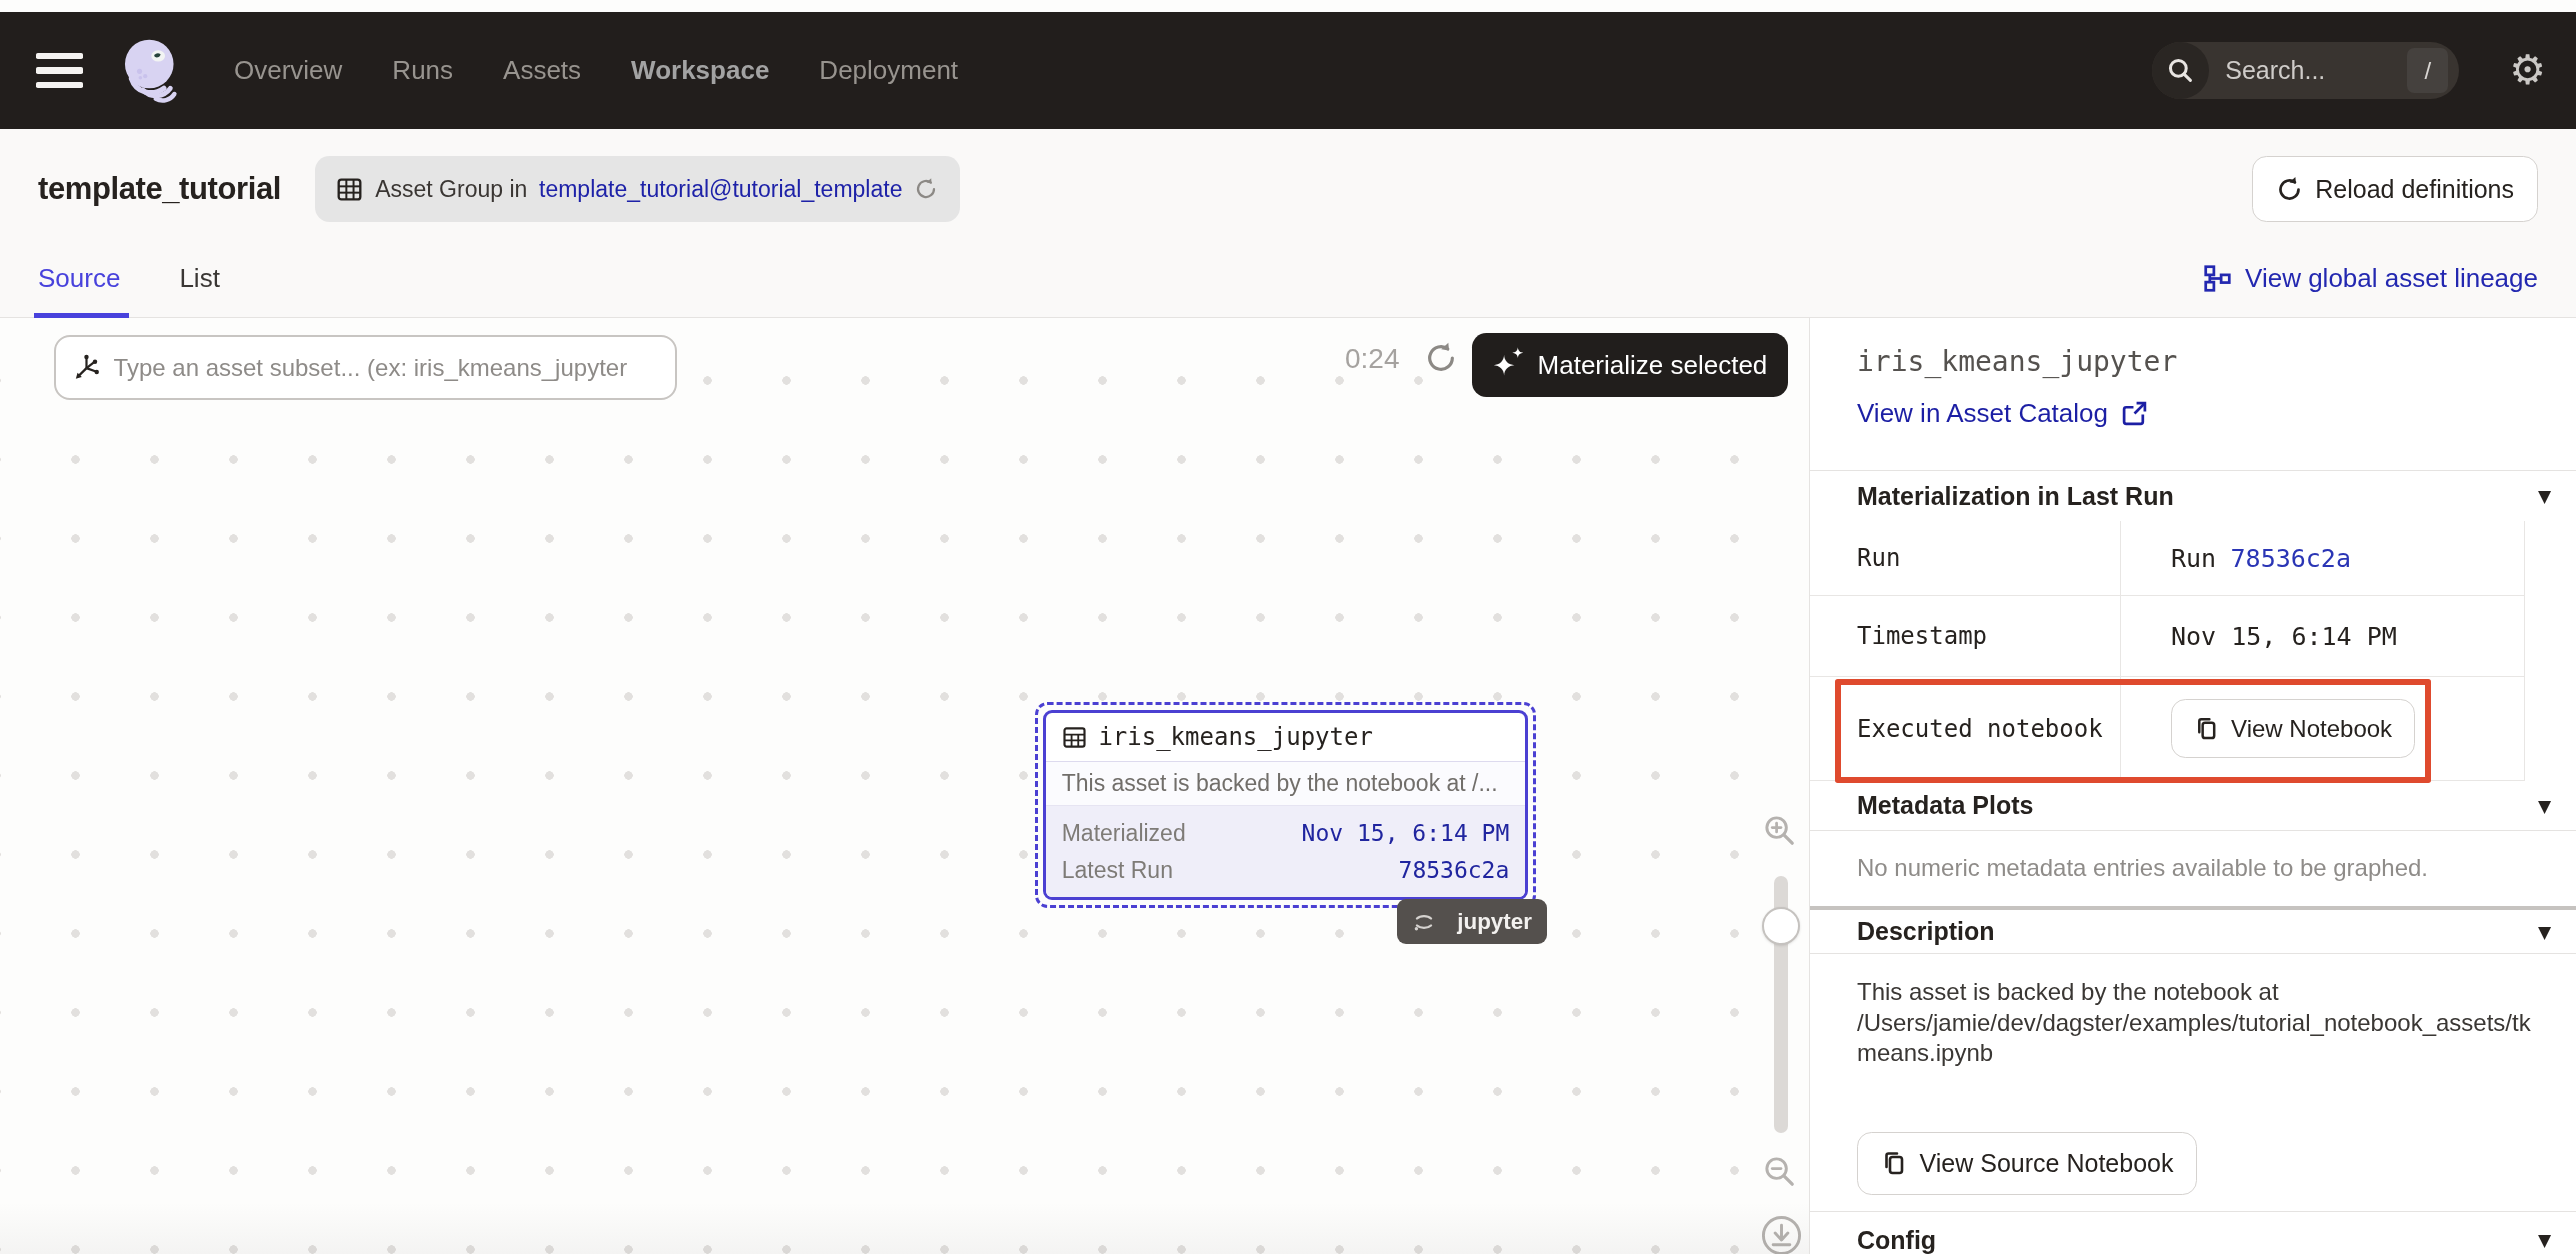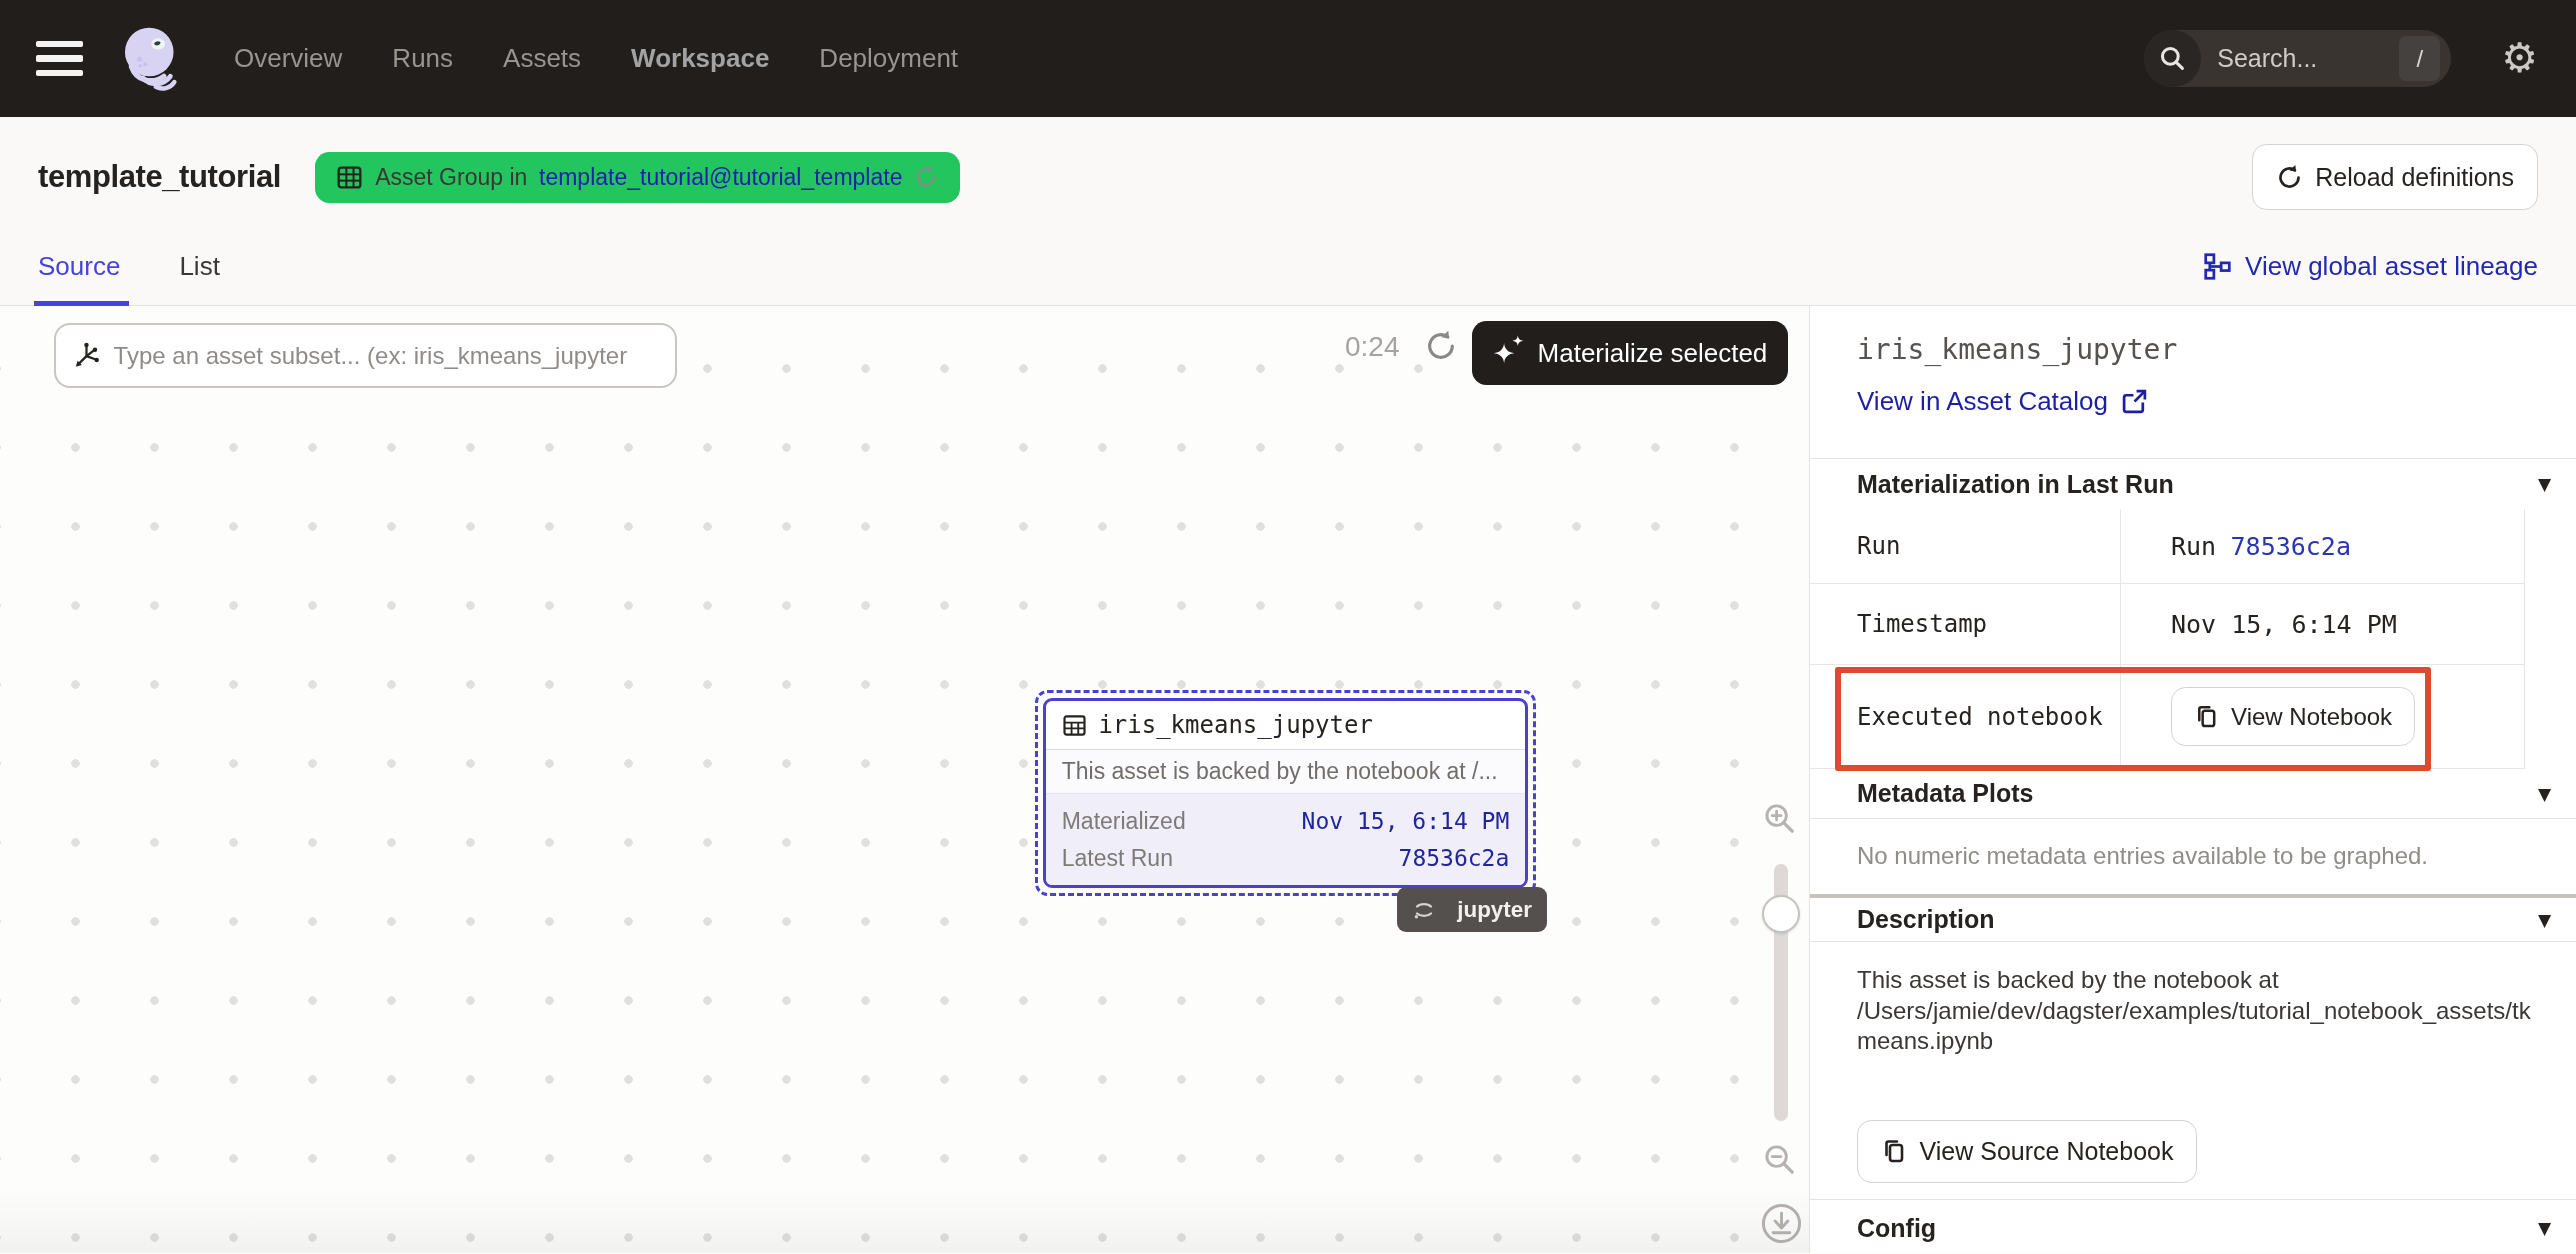"Overview" .topnav { margin-top: none -> 12px; padding: 0 38px 0 36px -> 0 30px 0 36px }
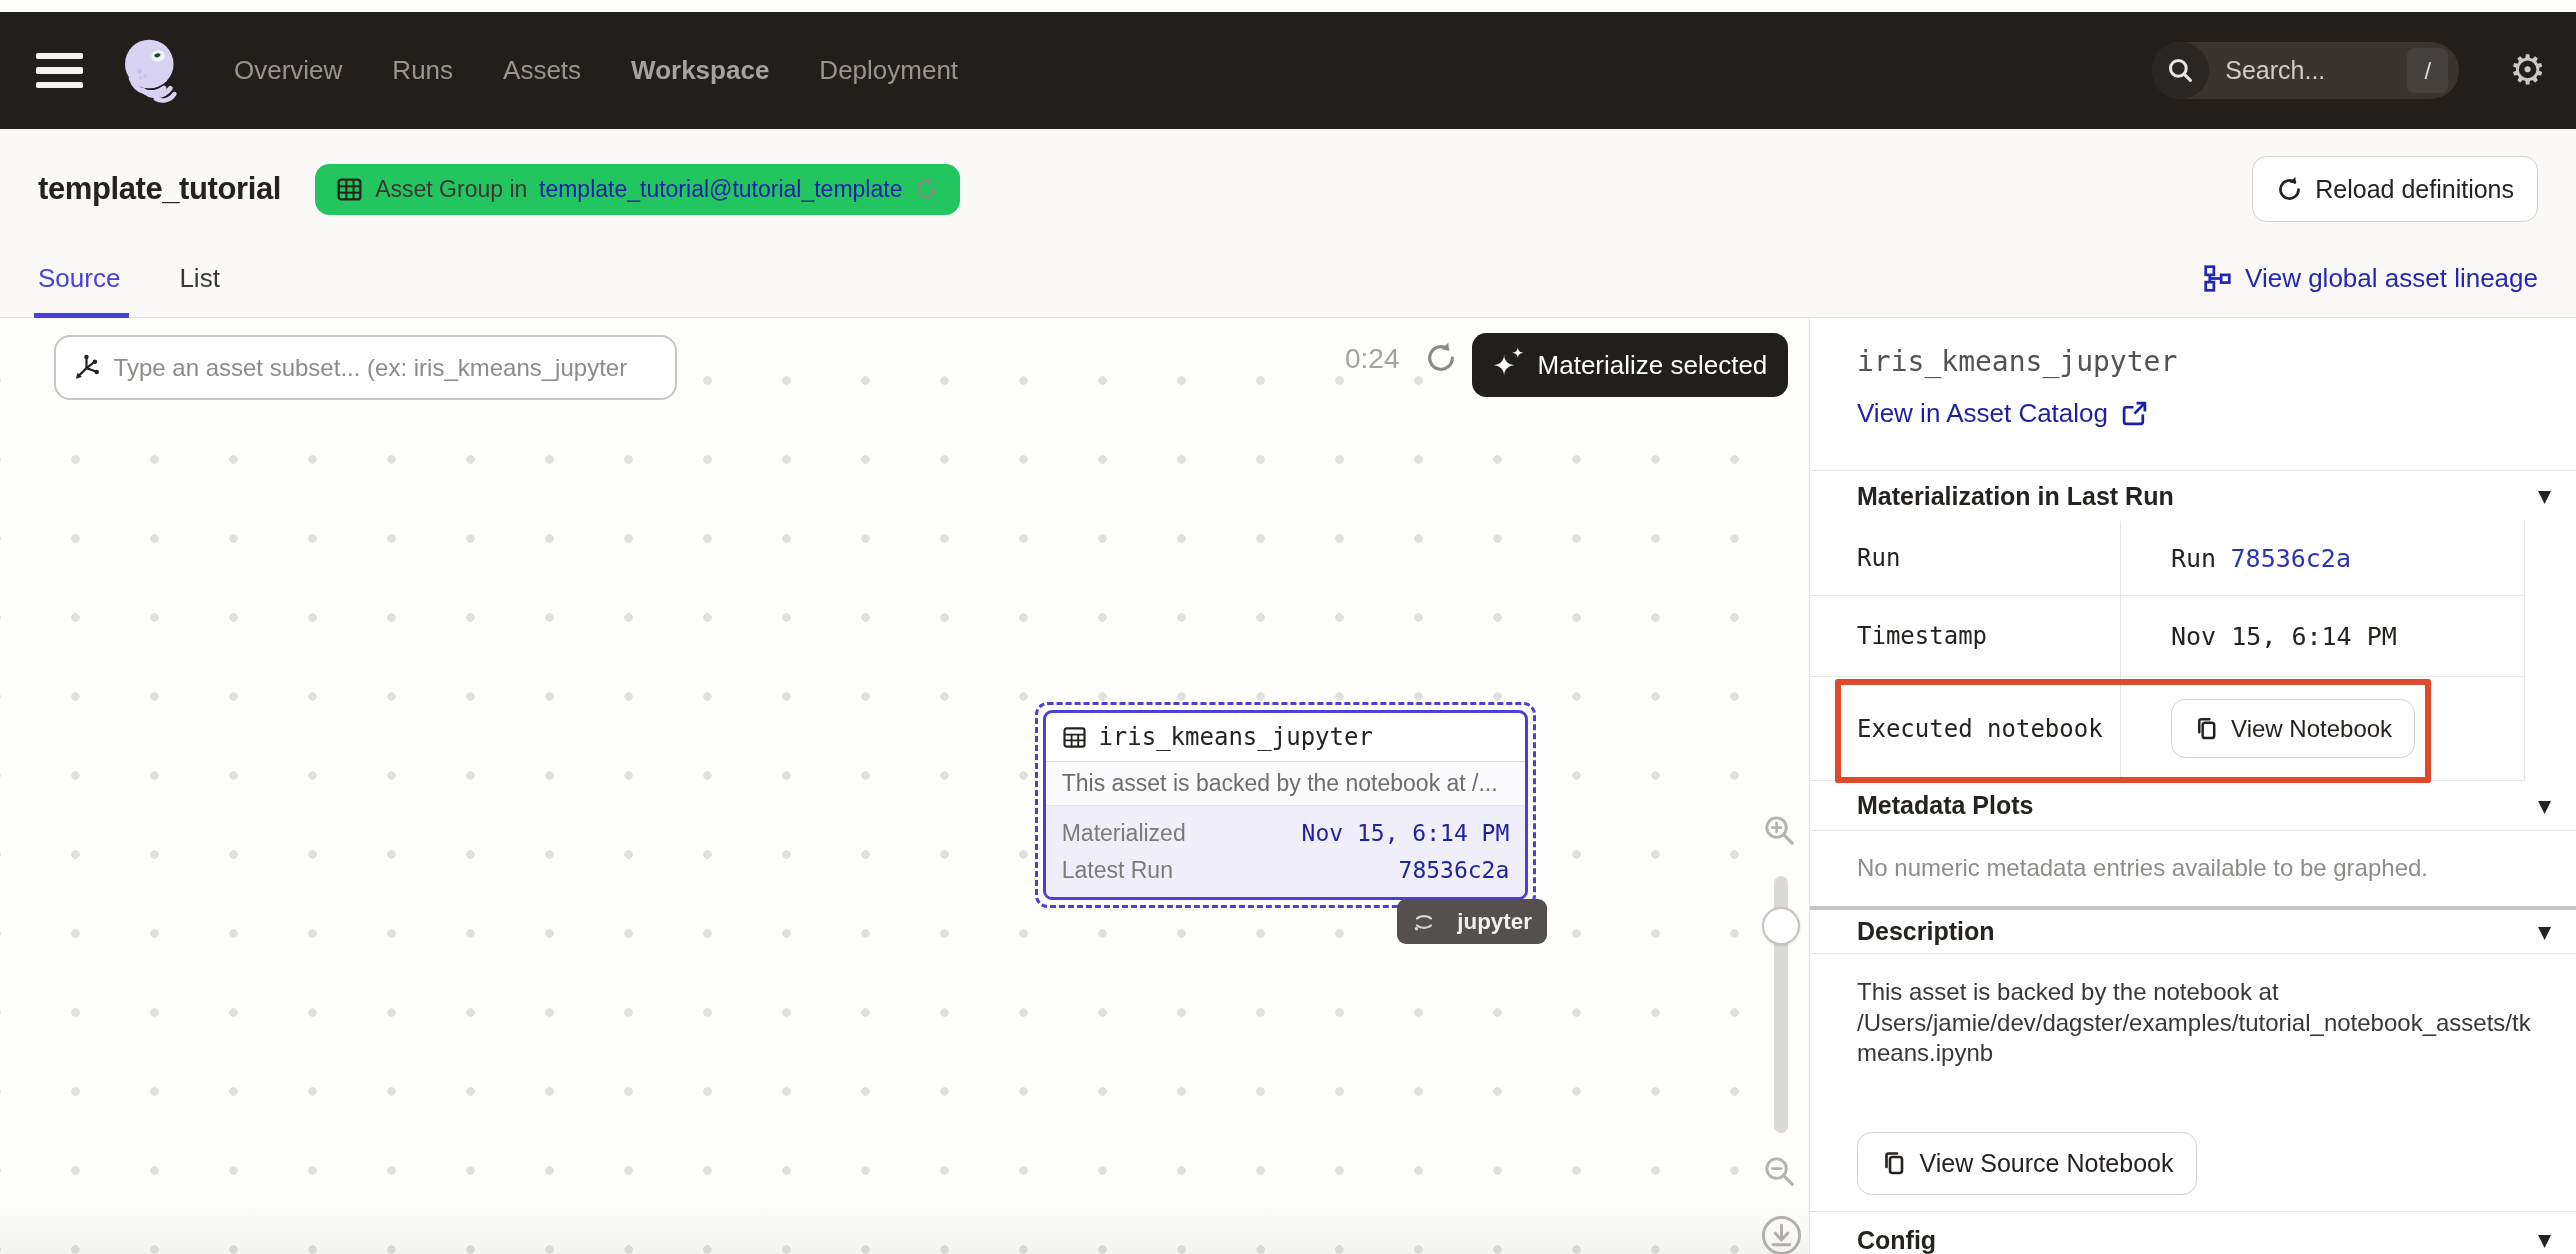"Asset Group in" .badge { background: #22c55e -> #e5e5e5; height: 51px -> 66px }
